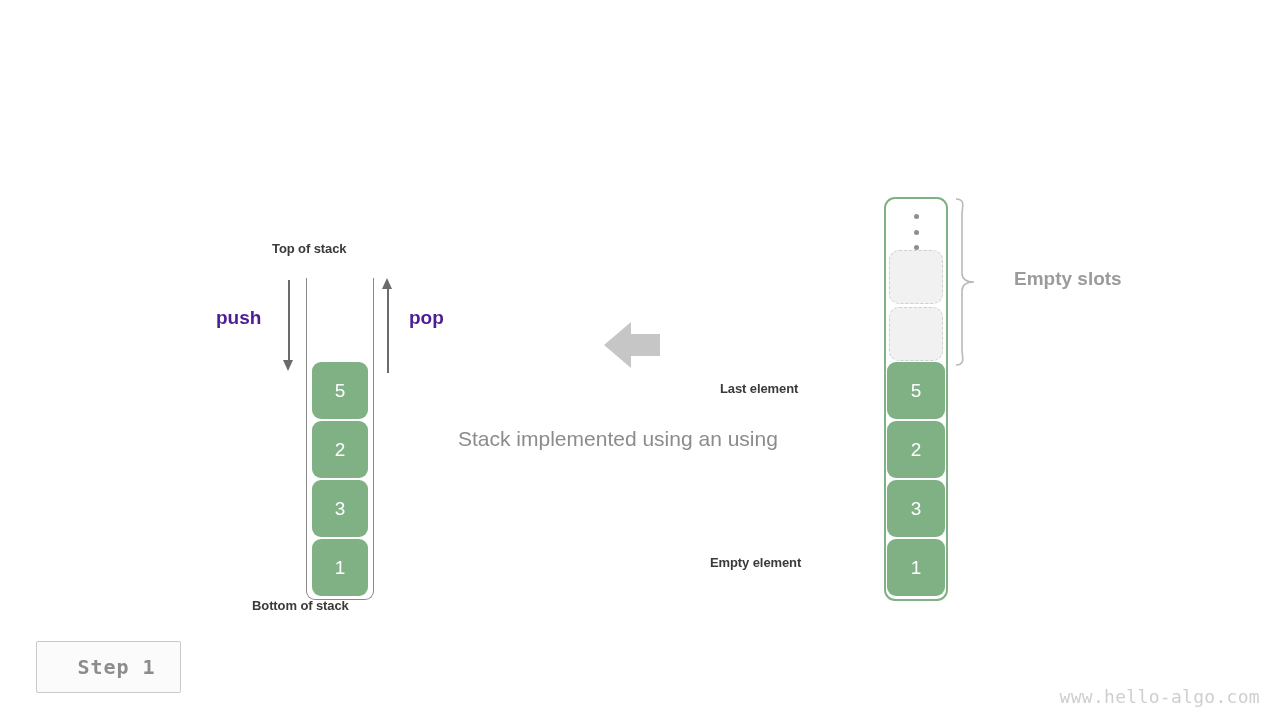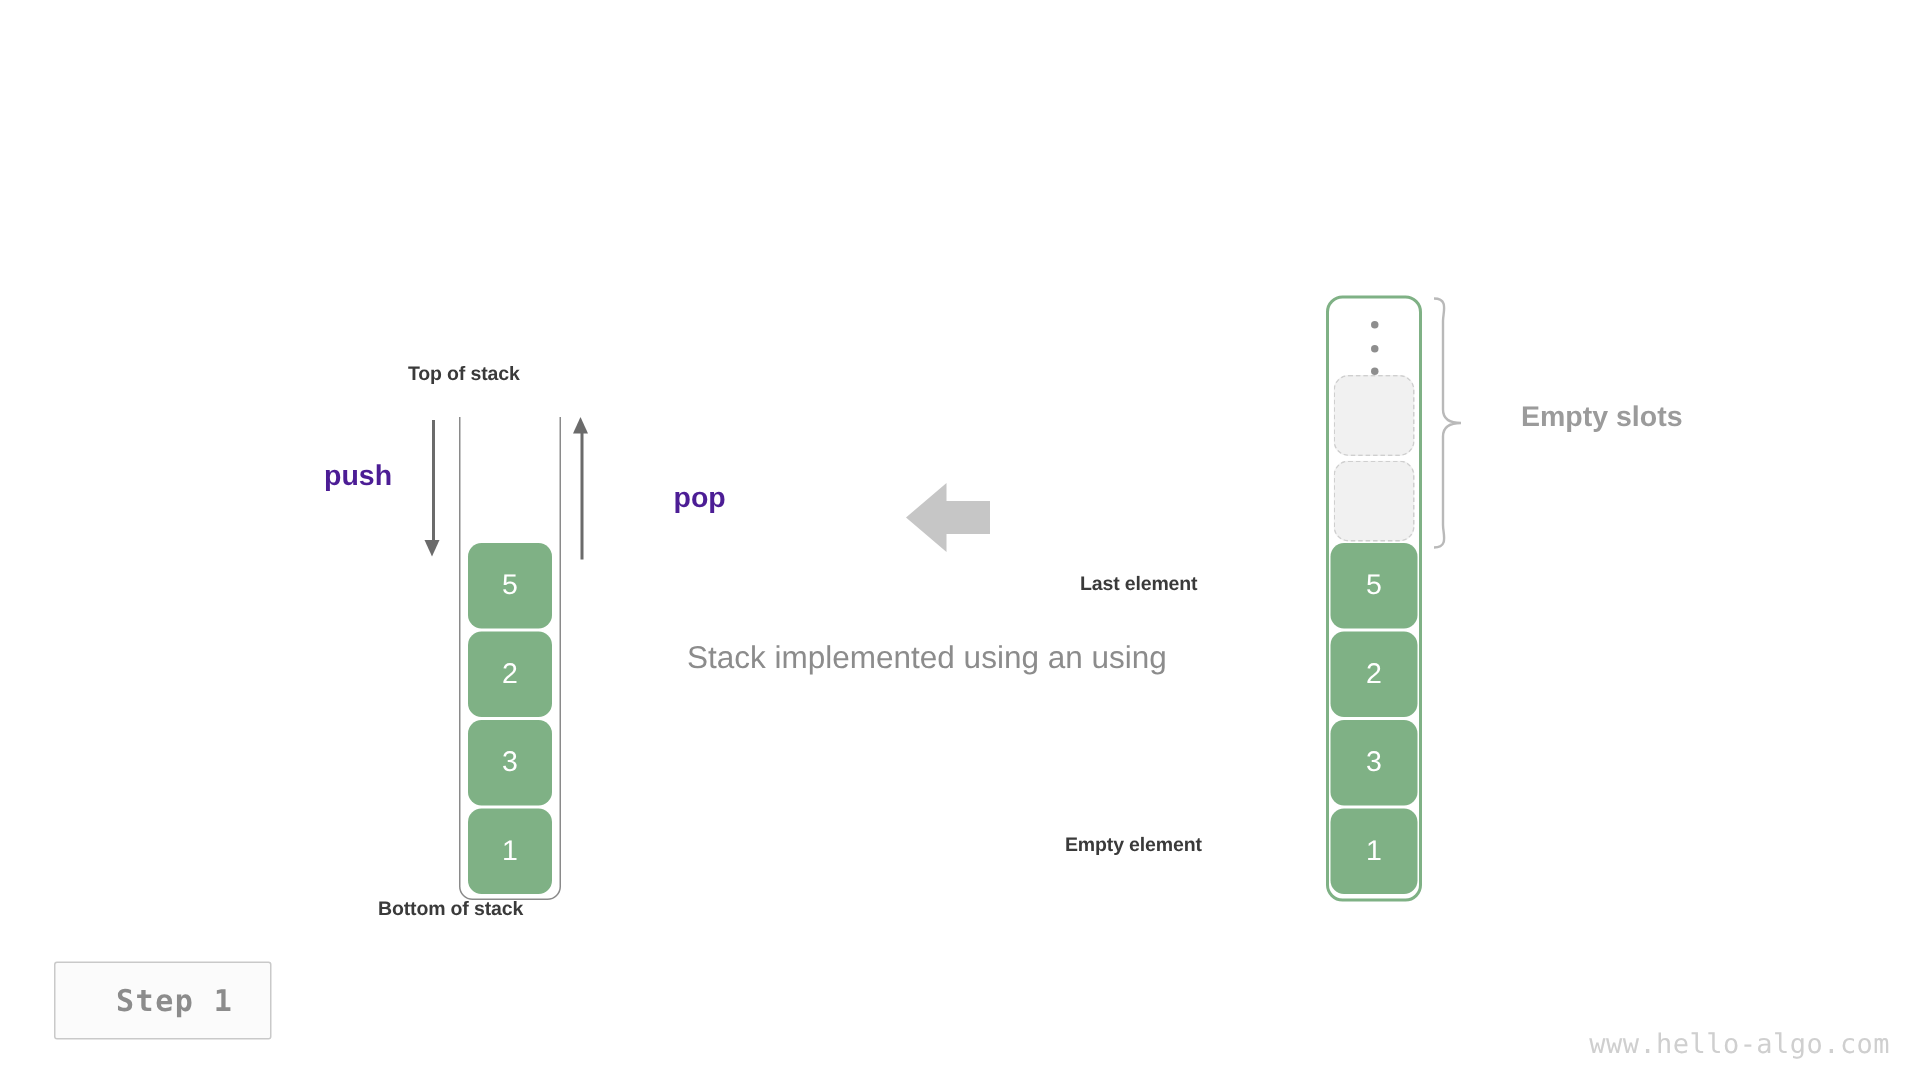"pop" #pop-label { margin-left: 40px -> none; top: 92px -> 77px }
